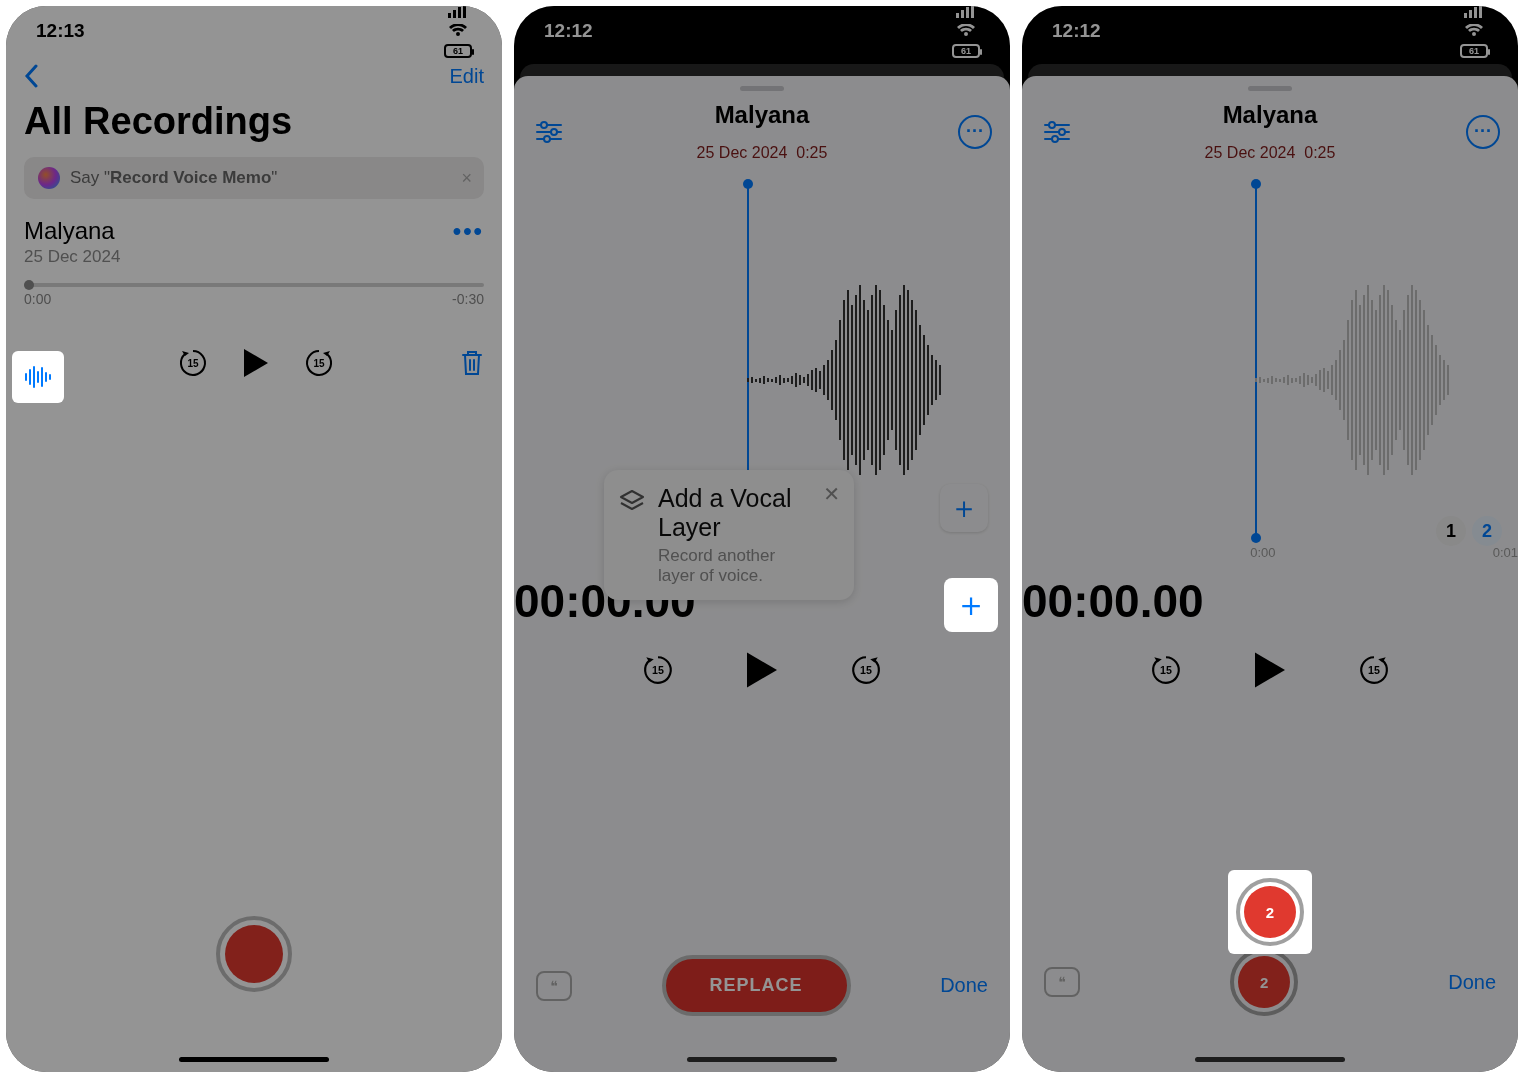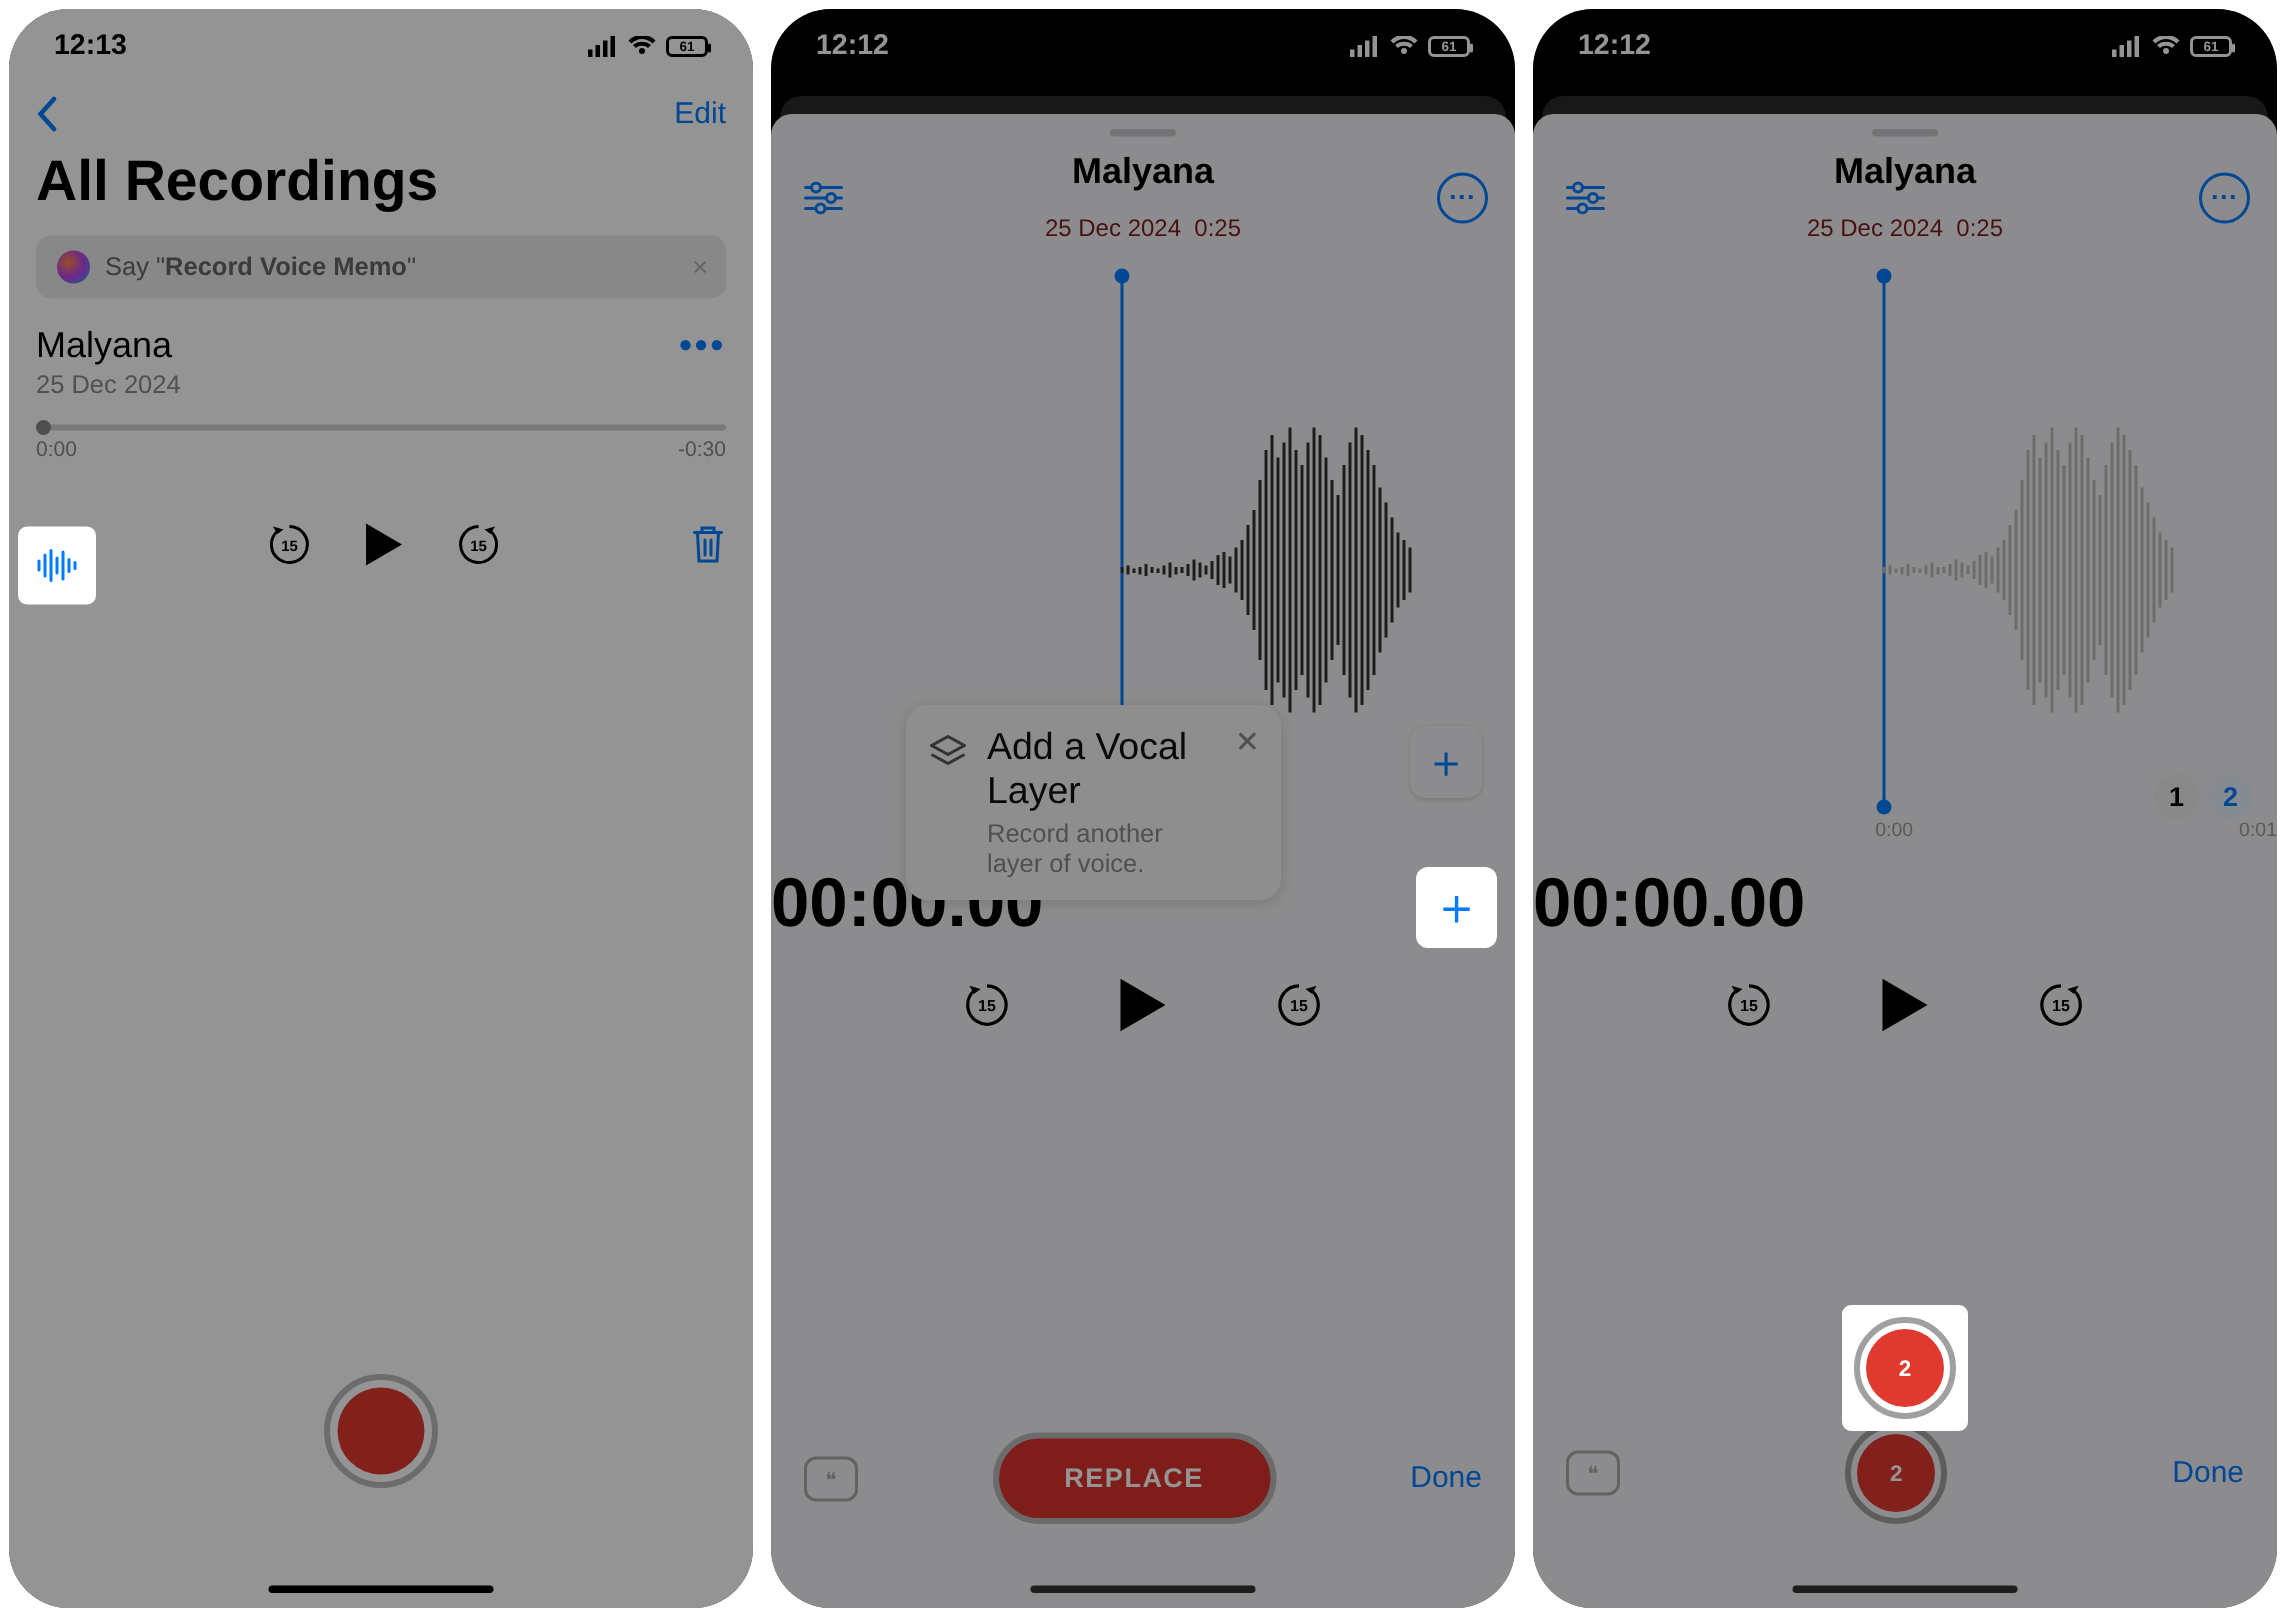"61" .status-icons { flex-direction: none -> column }
